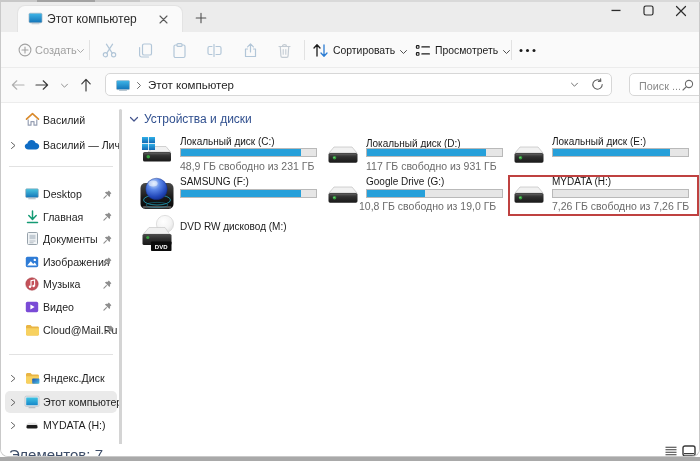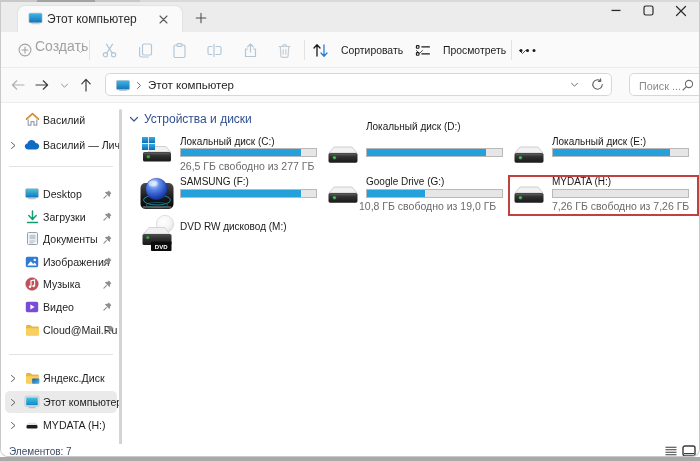"Создать" div.abs { font-size: 14px -> 11px; top: 6px -> 12px }
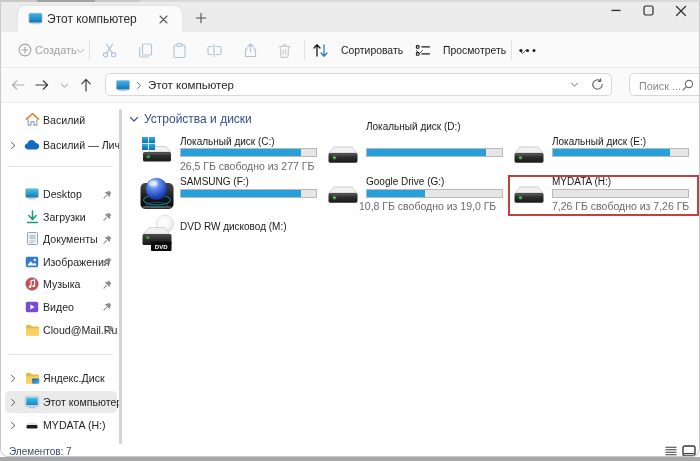"Сортировать" .tgrp { gap: 12px -> 4px }
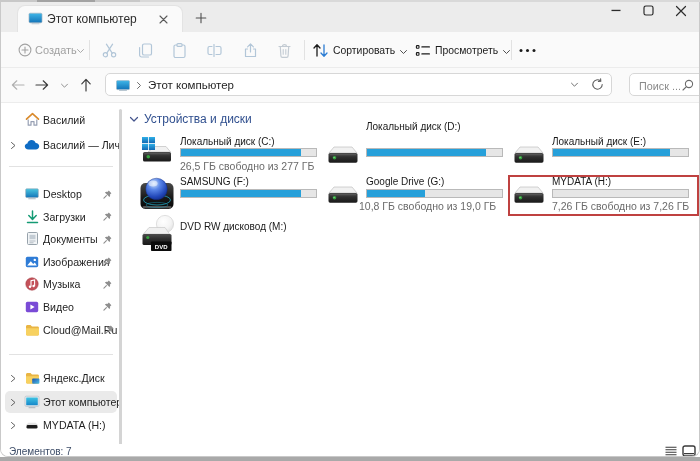"Локальный диск (D:)" div.tile-label { top: 18px -> 35px }
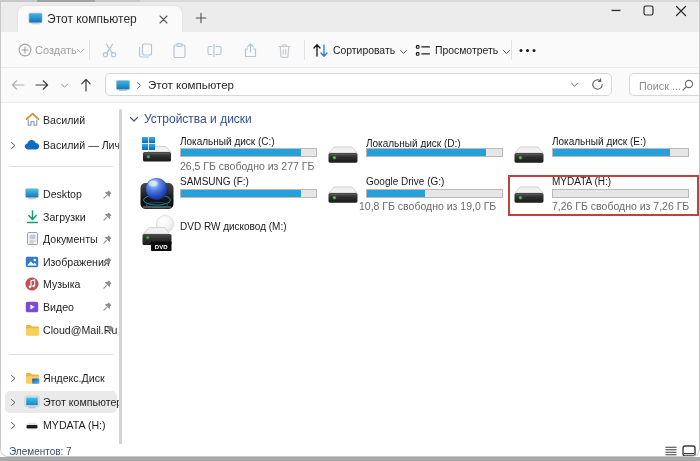"26,5 ГБ свободно из 277" div.tile-sub { text: 26,5 ГБ свободно из 277 -> 48,9 ГБ свободно из 231 }
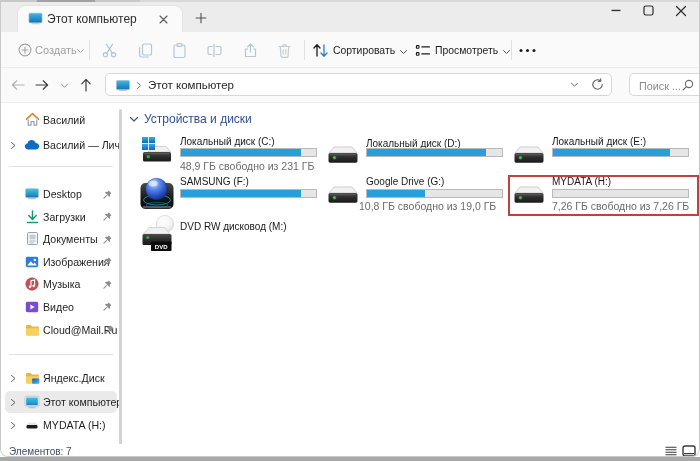"117 ГБ свободно из 931" div.tile-sub { html: none -> <div>117 ГБ свободно из 931 ГБ</div> }
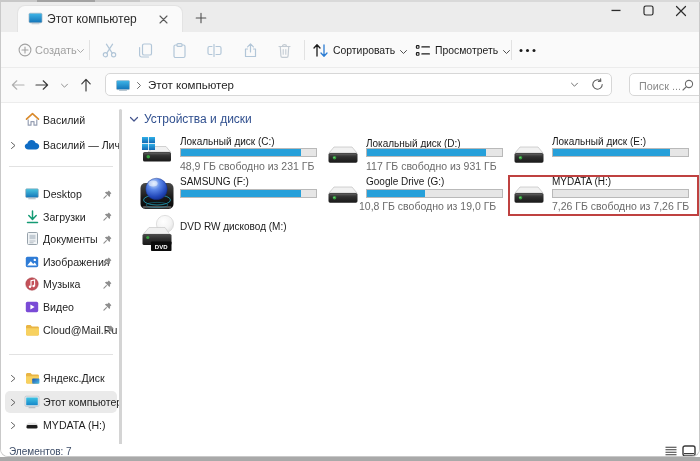"Загрузки" div.sbtext { text: Загрузки -> Главная }
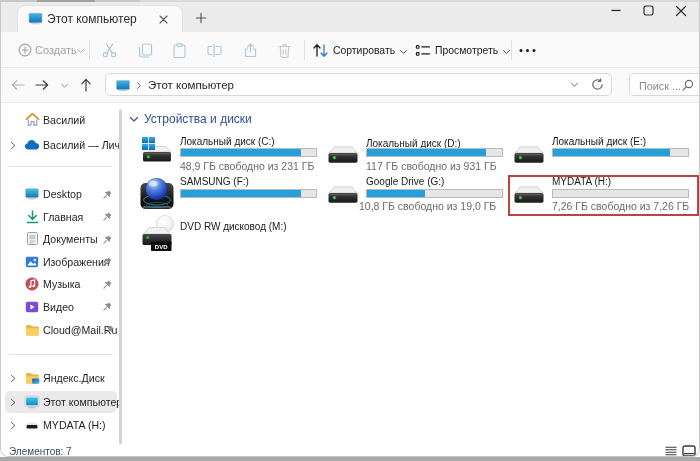"Элементов: 7" div.abs { font-size: 10px -> 15px }
